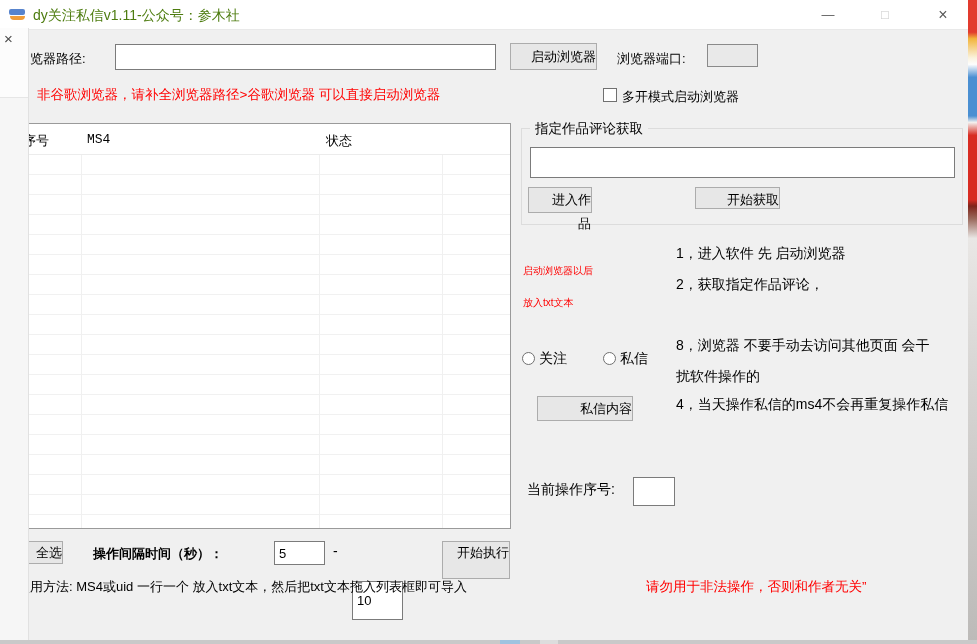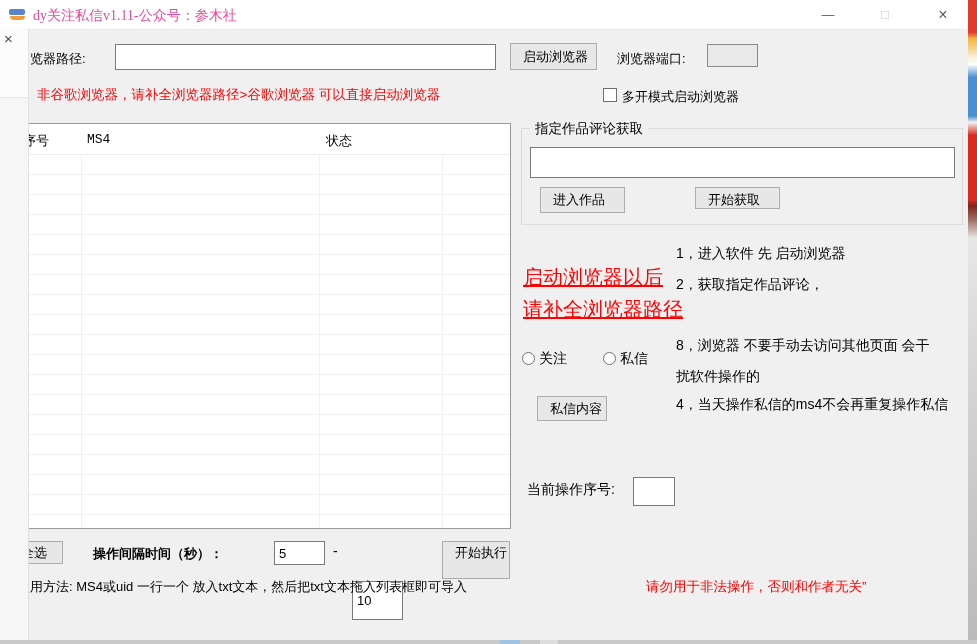"dy关注私信v1.11-公众号：参木社" .title-text { color: #ec4899 -> #4d7c0f; font-family: Liberation Serif, serif -> none }
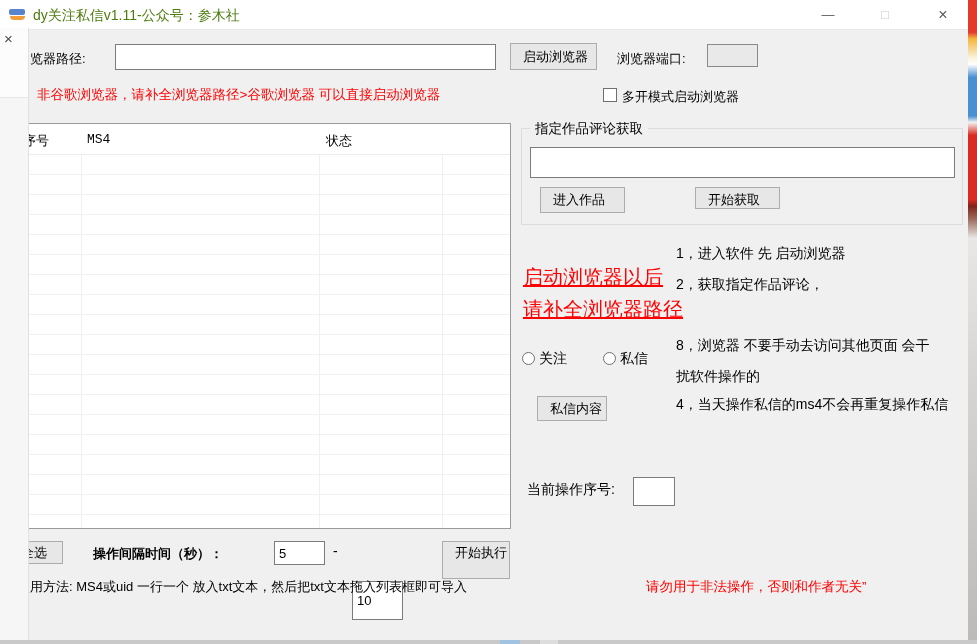"启动浏览器" .win-push { text-align: left -> right }
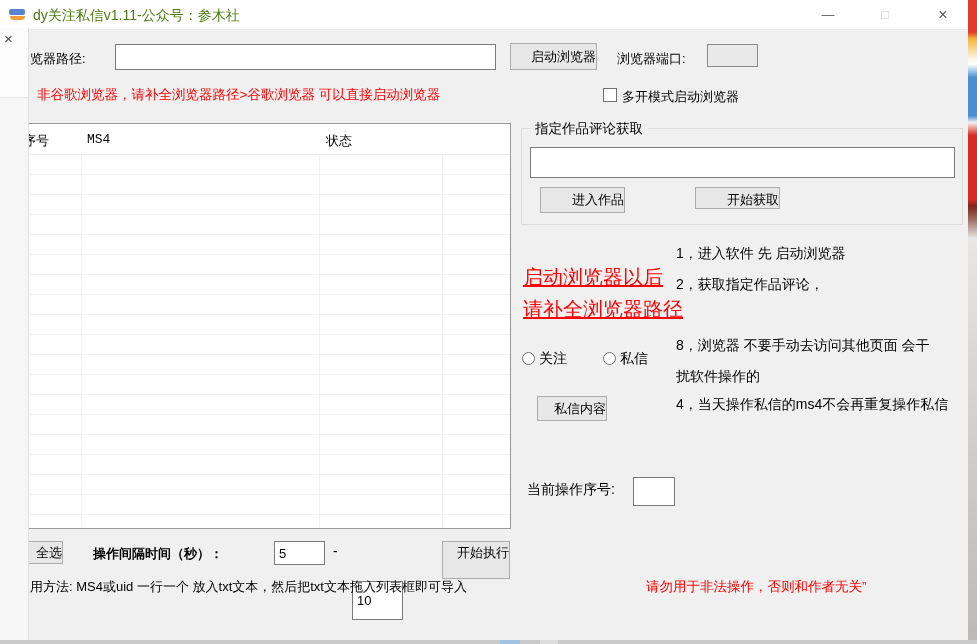"进入作品" .enter-btn { left: 540px -> 528px; width: 85px -> 64px }
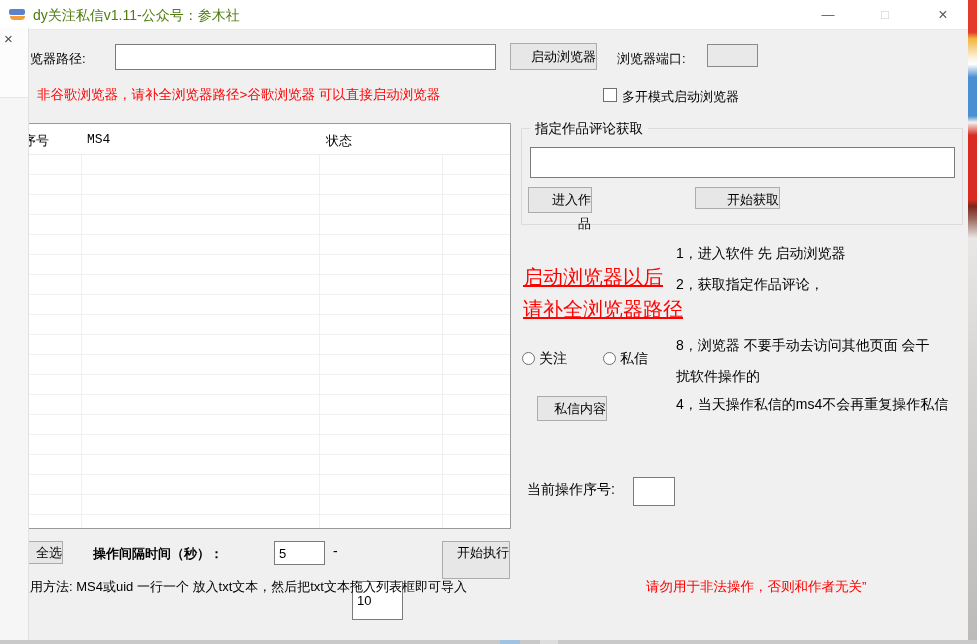"启动浏览器以后" .note-red { font-size: 20px -> 10px; text-decoration: underline -> none }
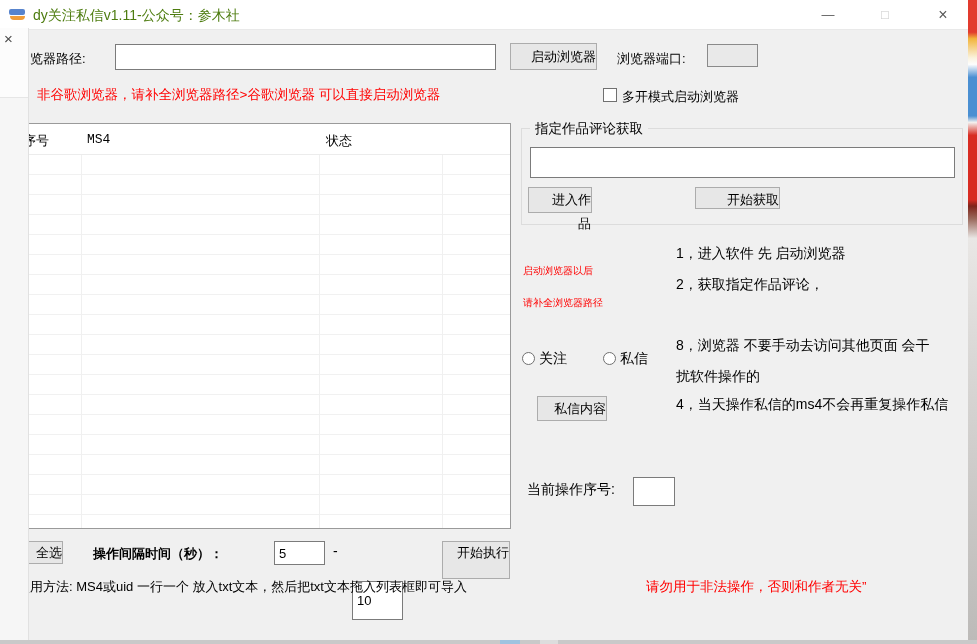"请补全浏览器路径" div.abs { text: 请补全浏览器路径 -> 放入txt文本 }
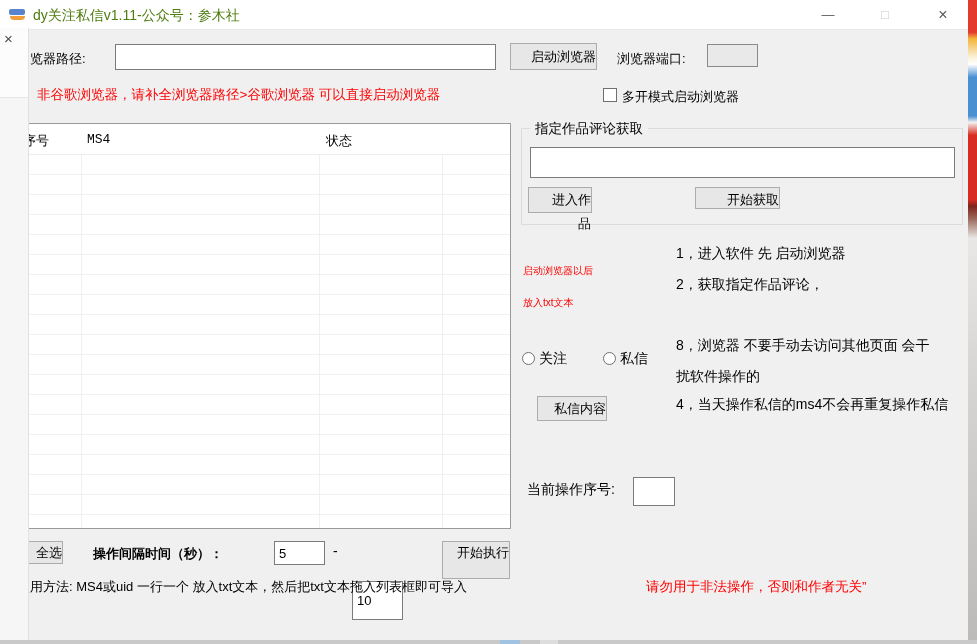"私信内容" .dm-btn { width: 70px -> 96px }
